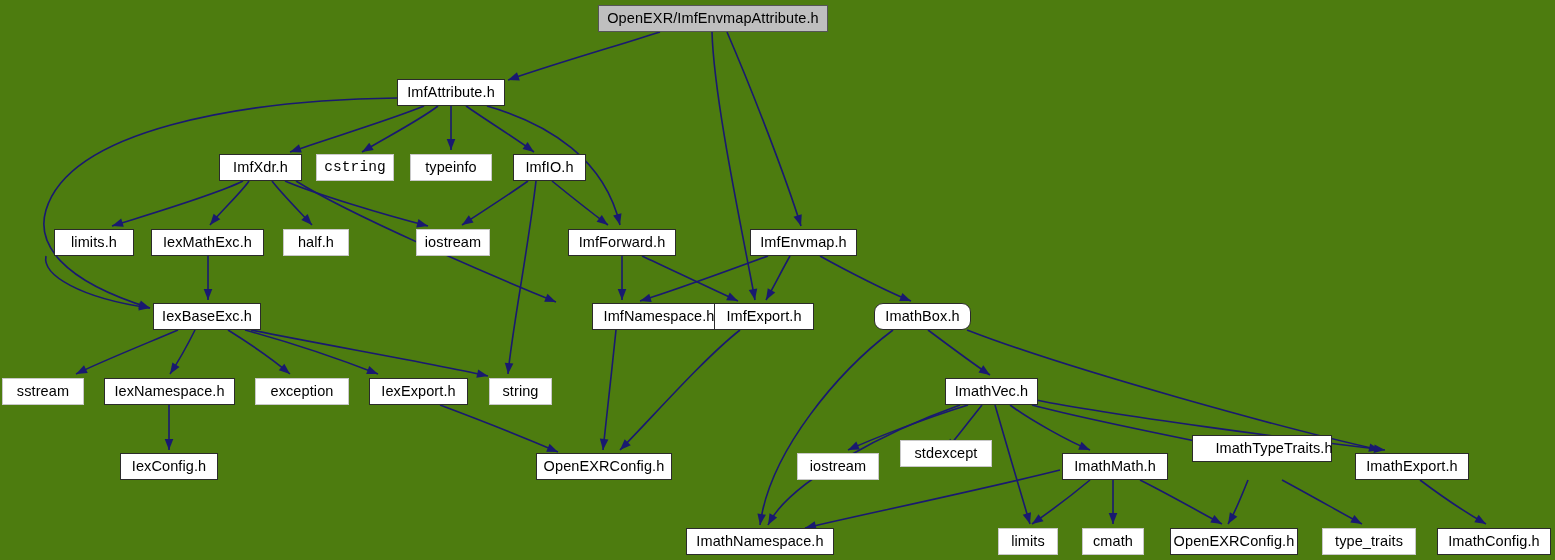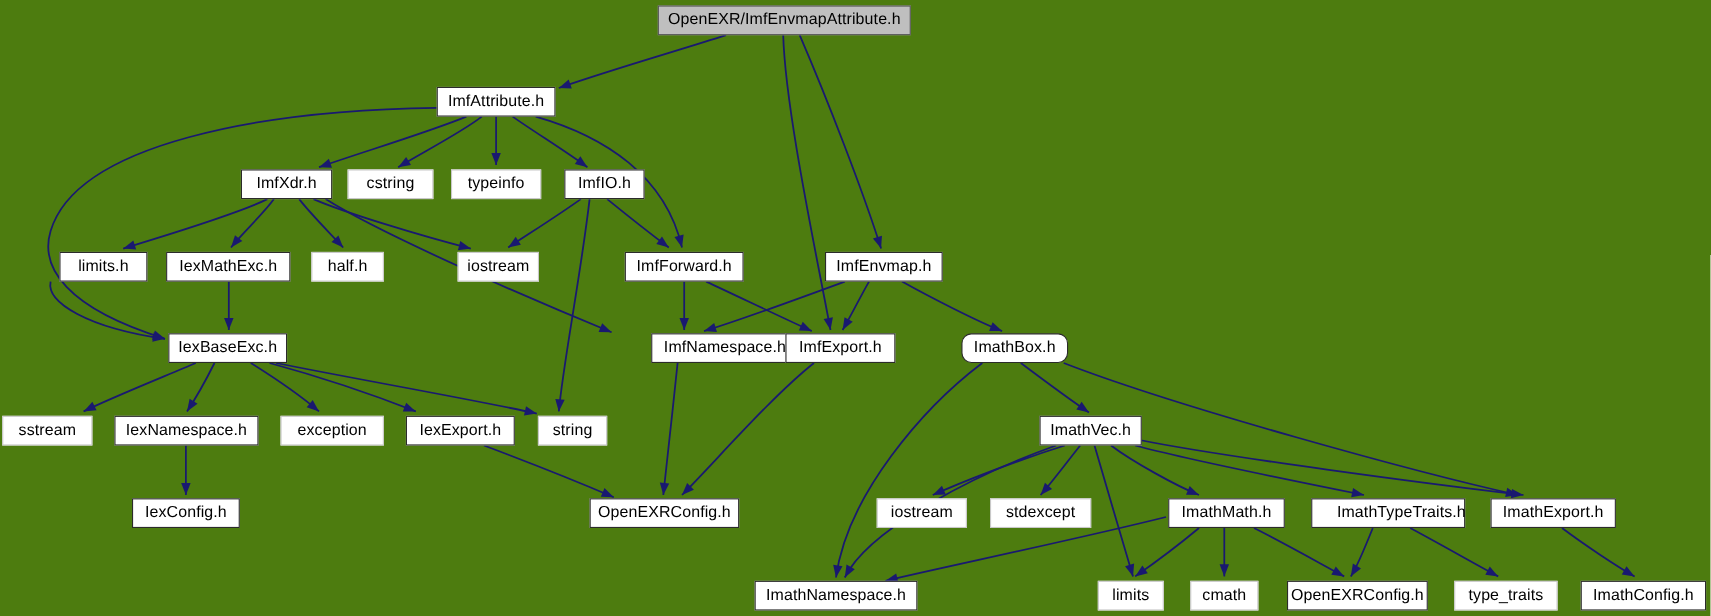"cstring" div.gnode { font-family: none -> Liberation Mono, monospace }
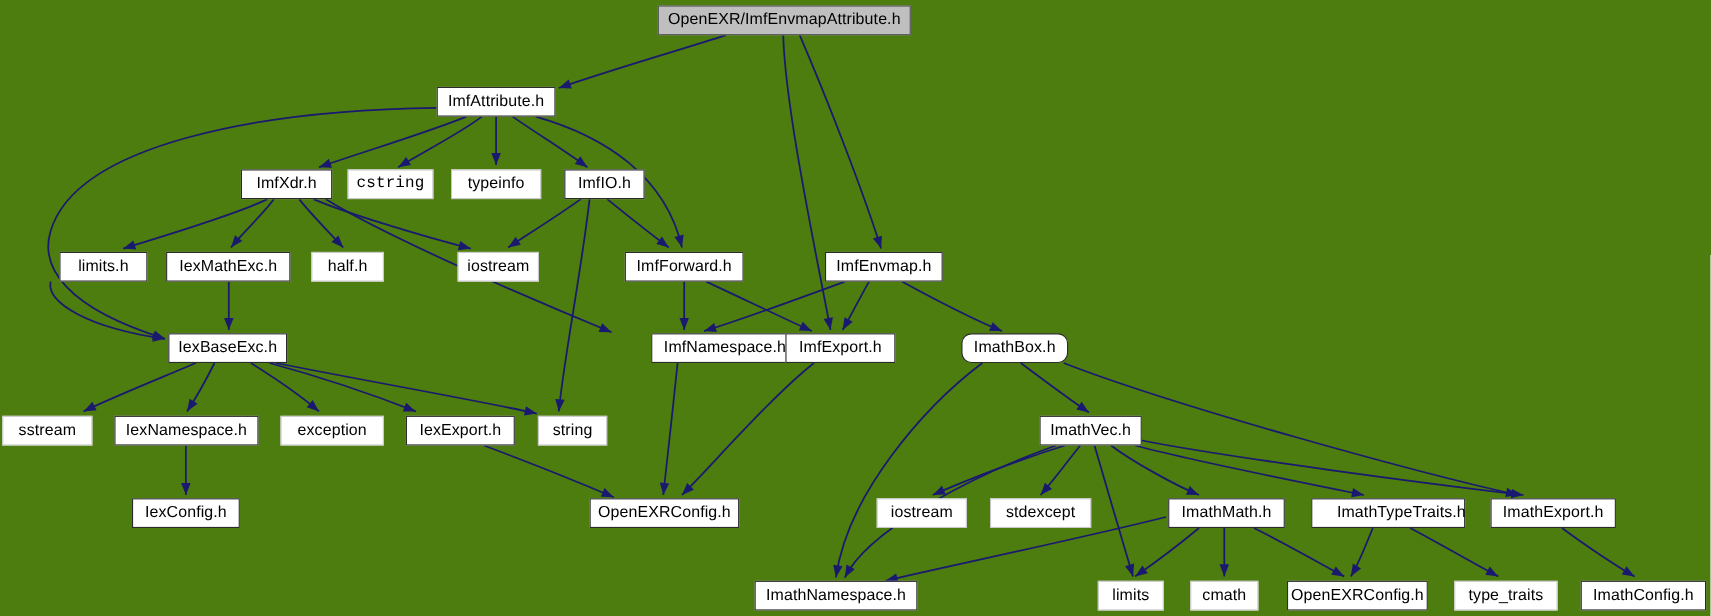"stdexcept" div.gnode { top: 453px -> 440px }
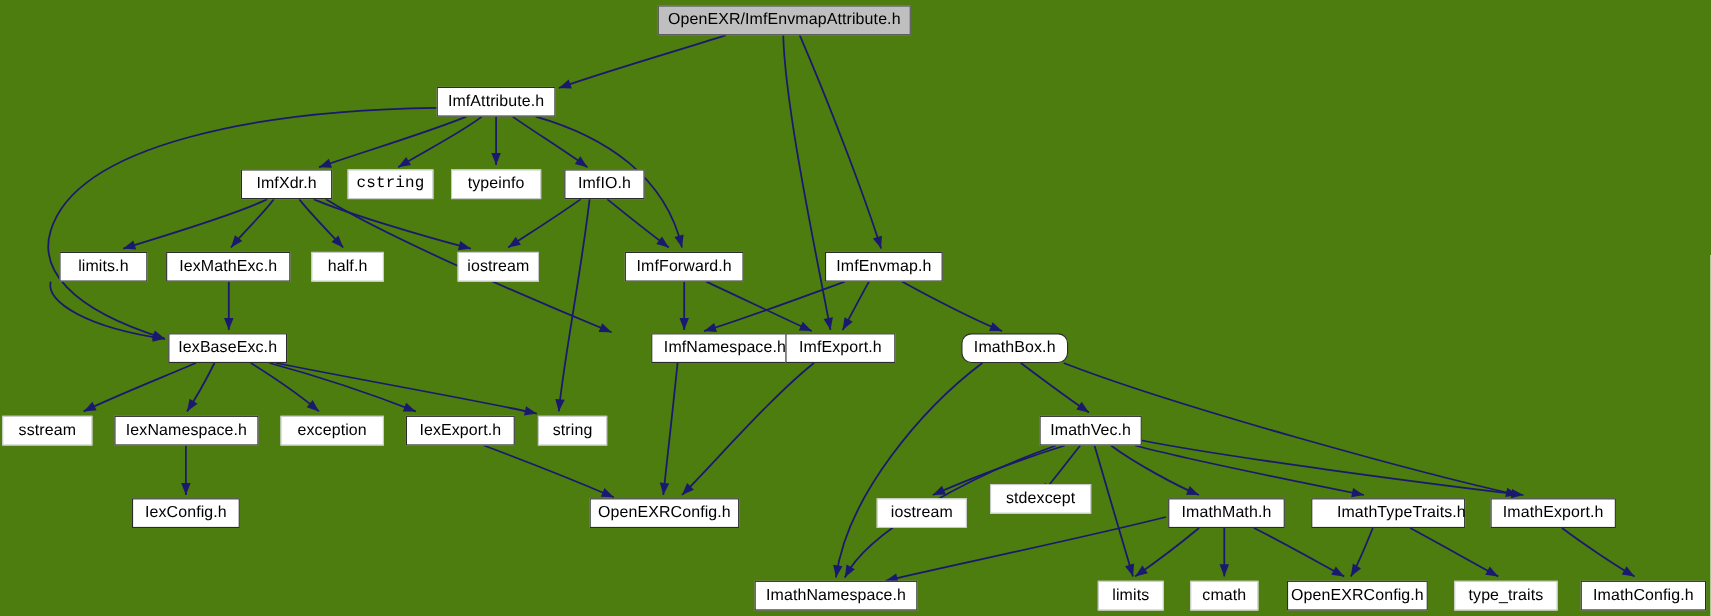"ImathTypeTraits.h" div.gnode { top: 453px -> 435px }
